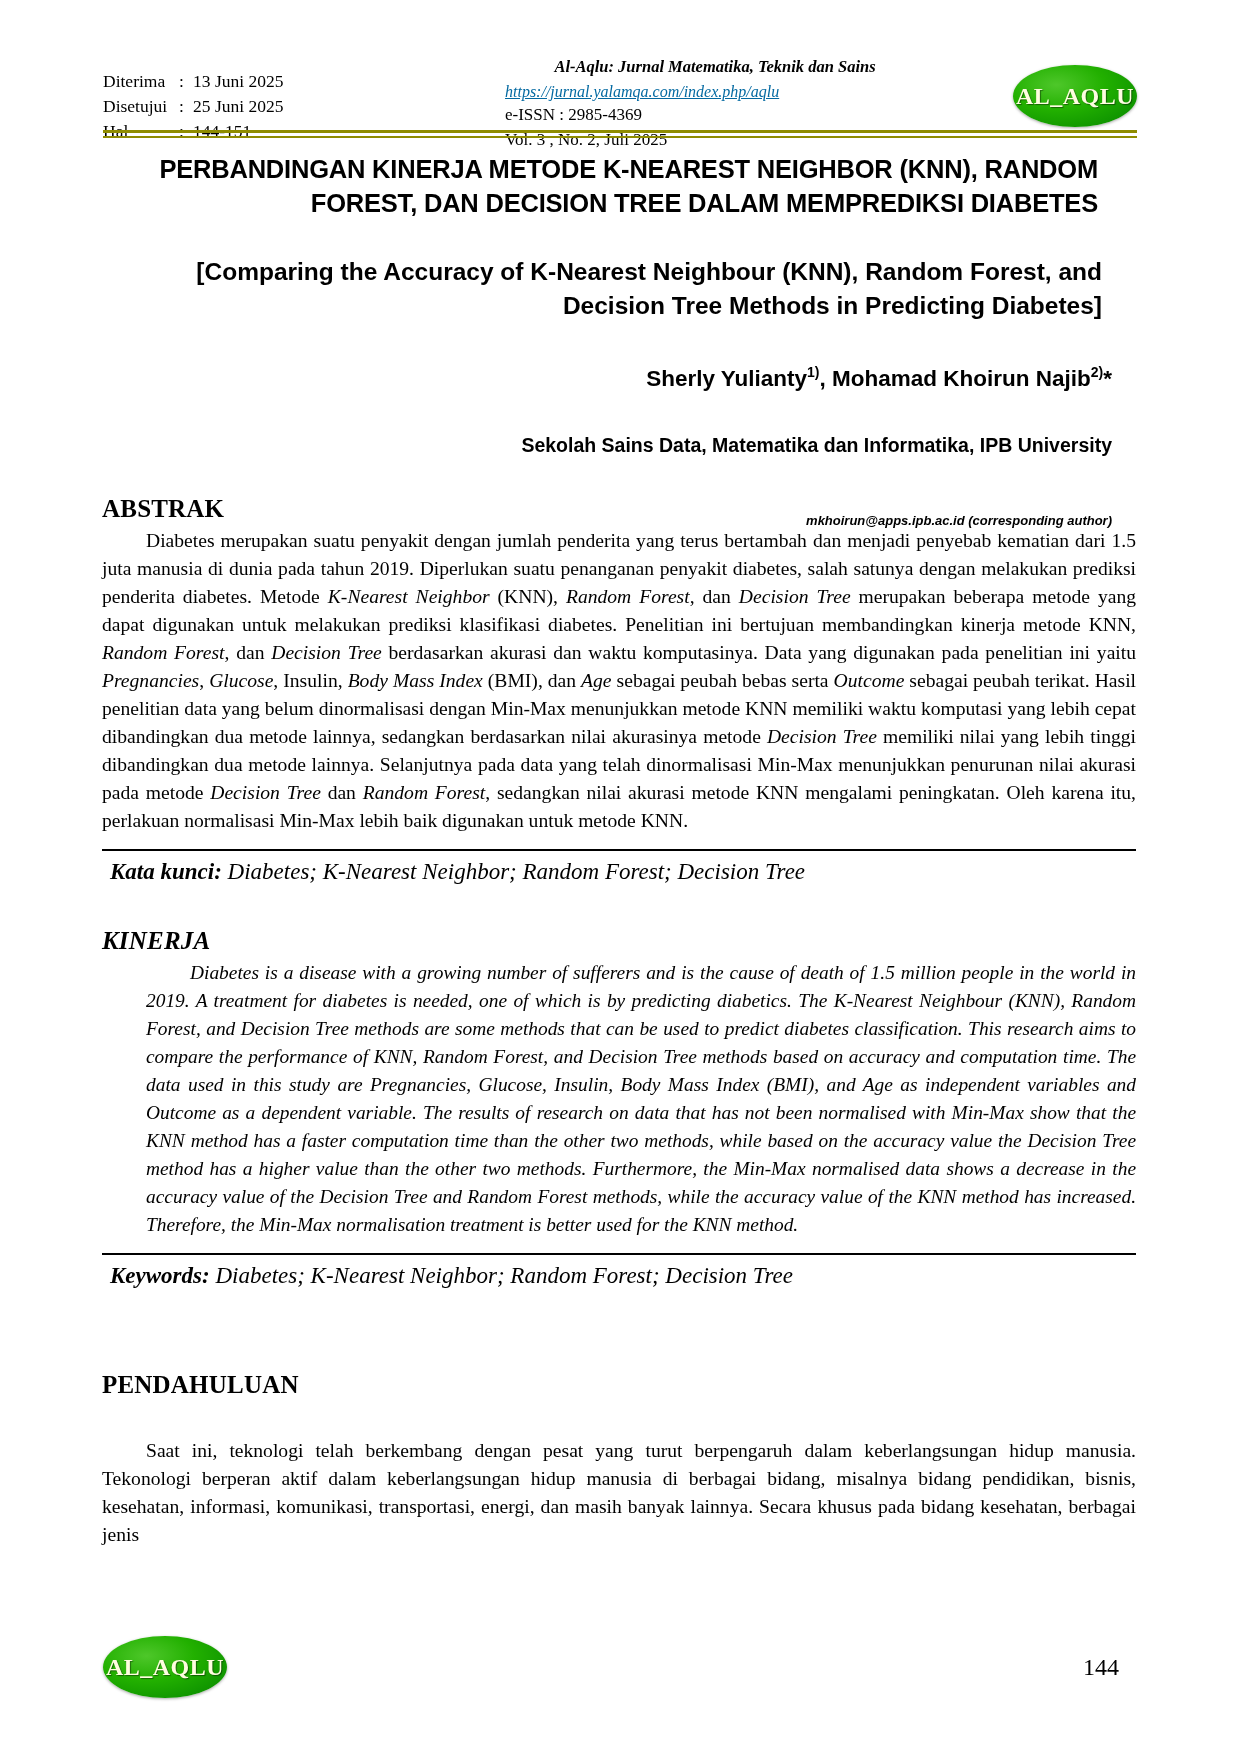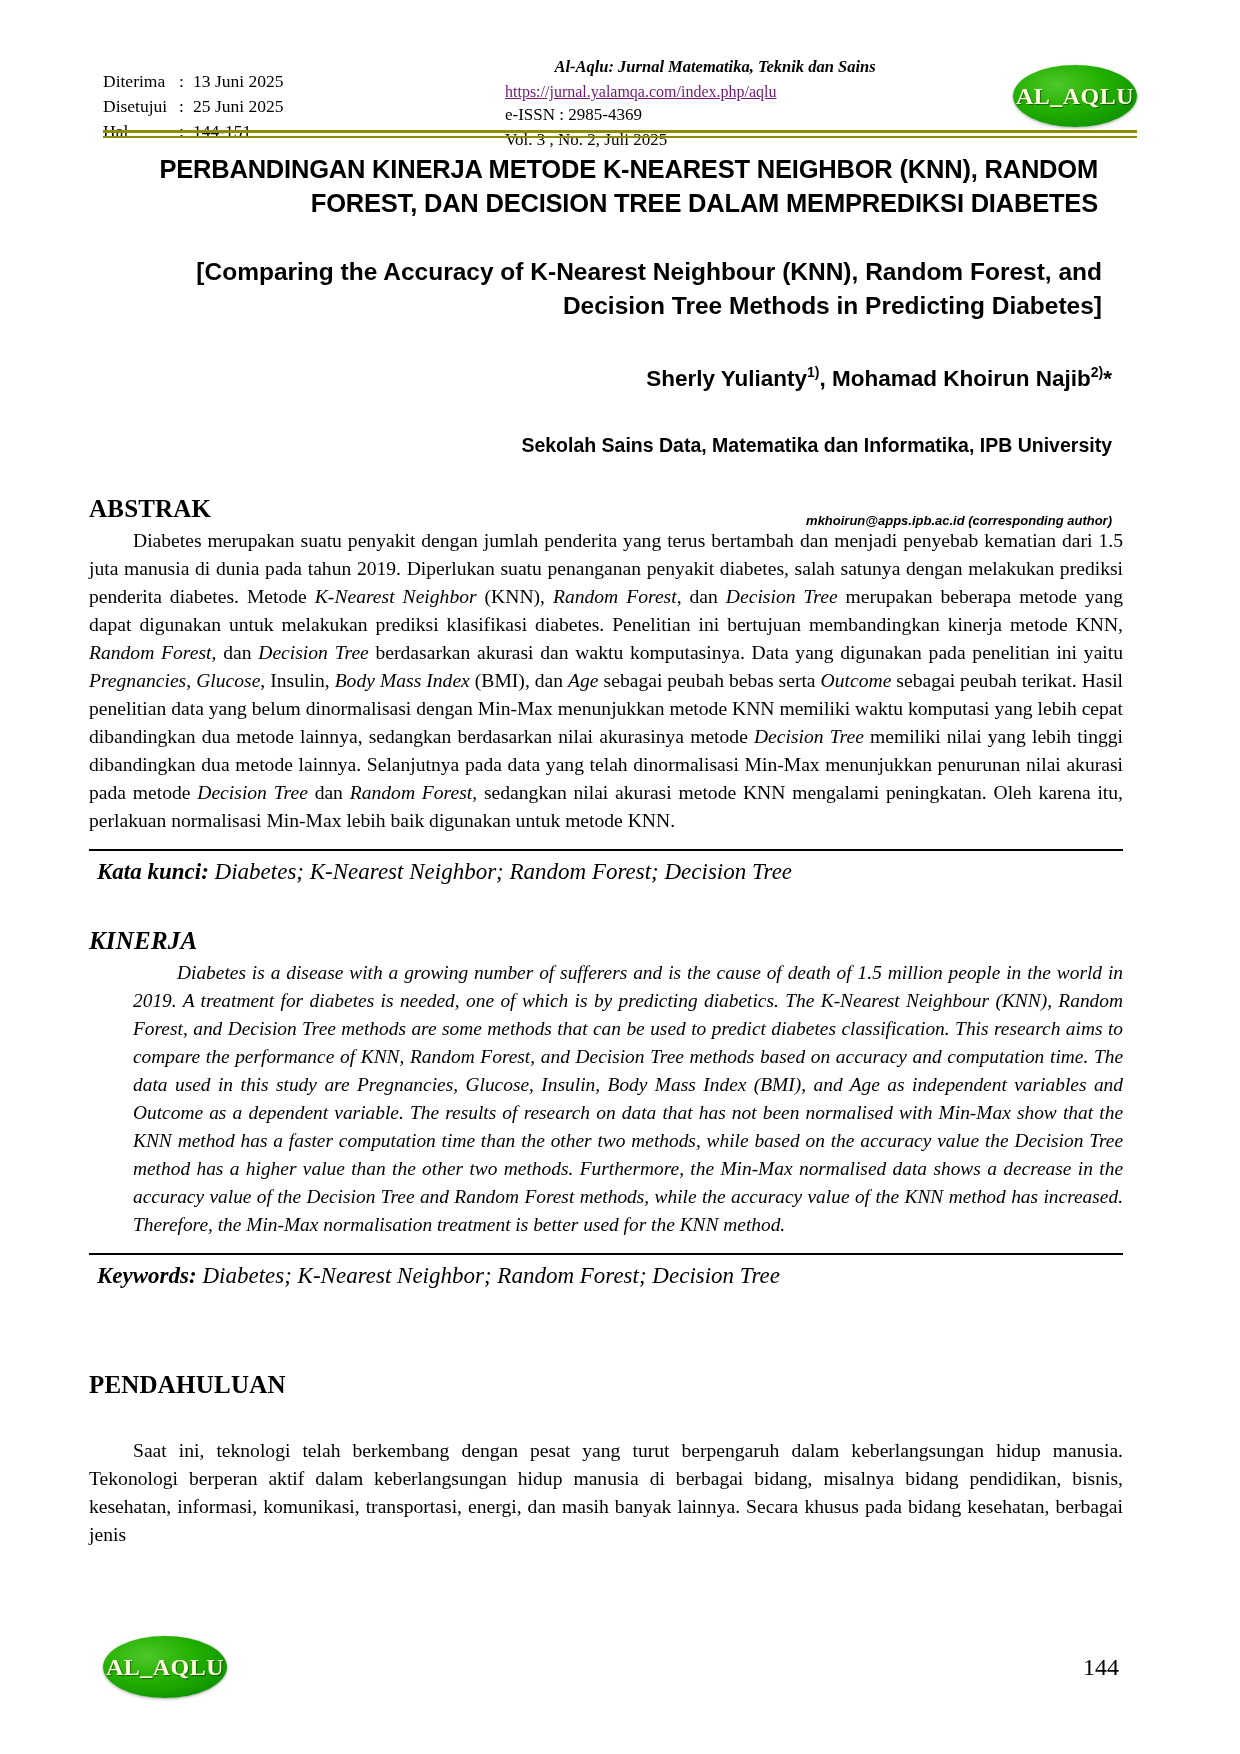"https://jurnal.yalamqa.com/index.php/aql" .mast-url { color: #701a75 -> #0369a1; font-style: none -> italic }
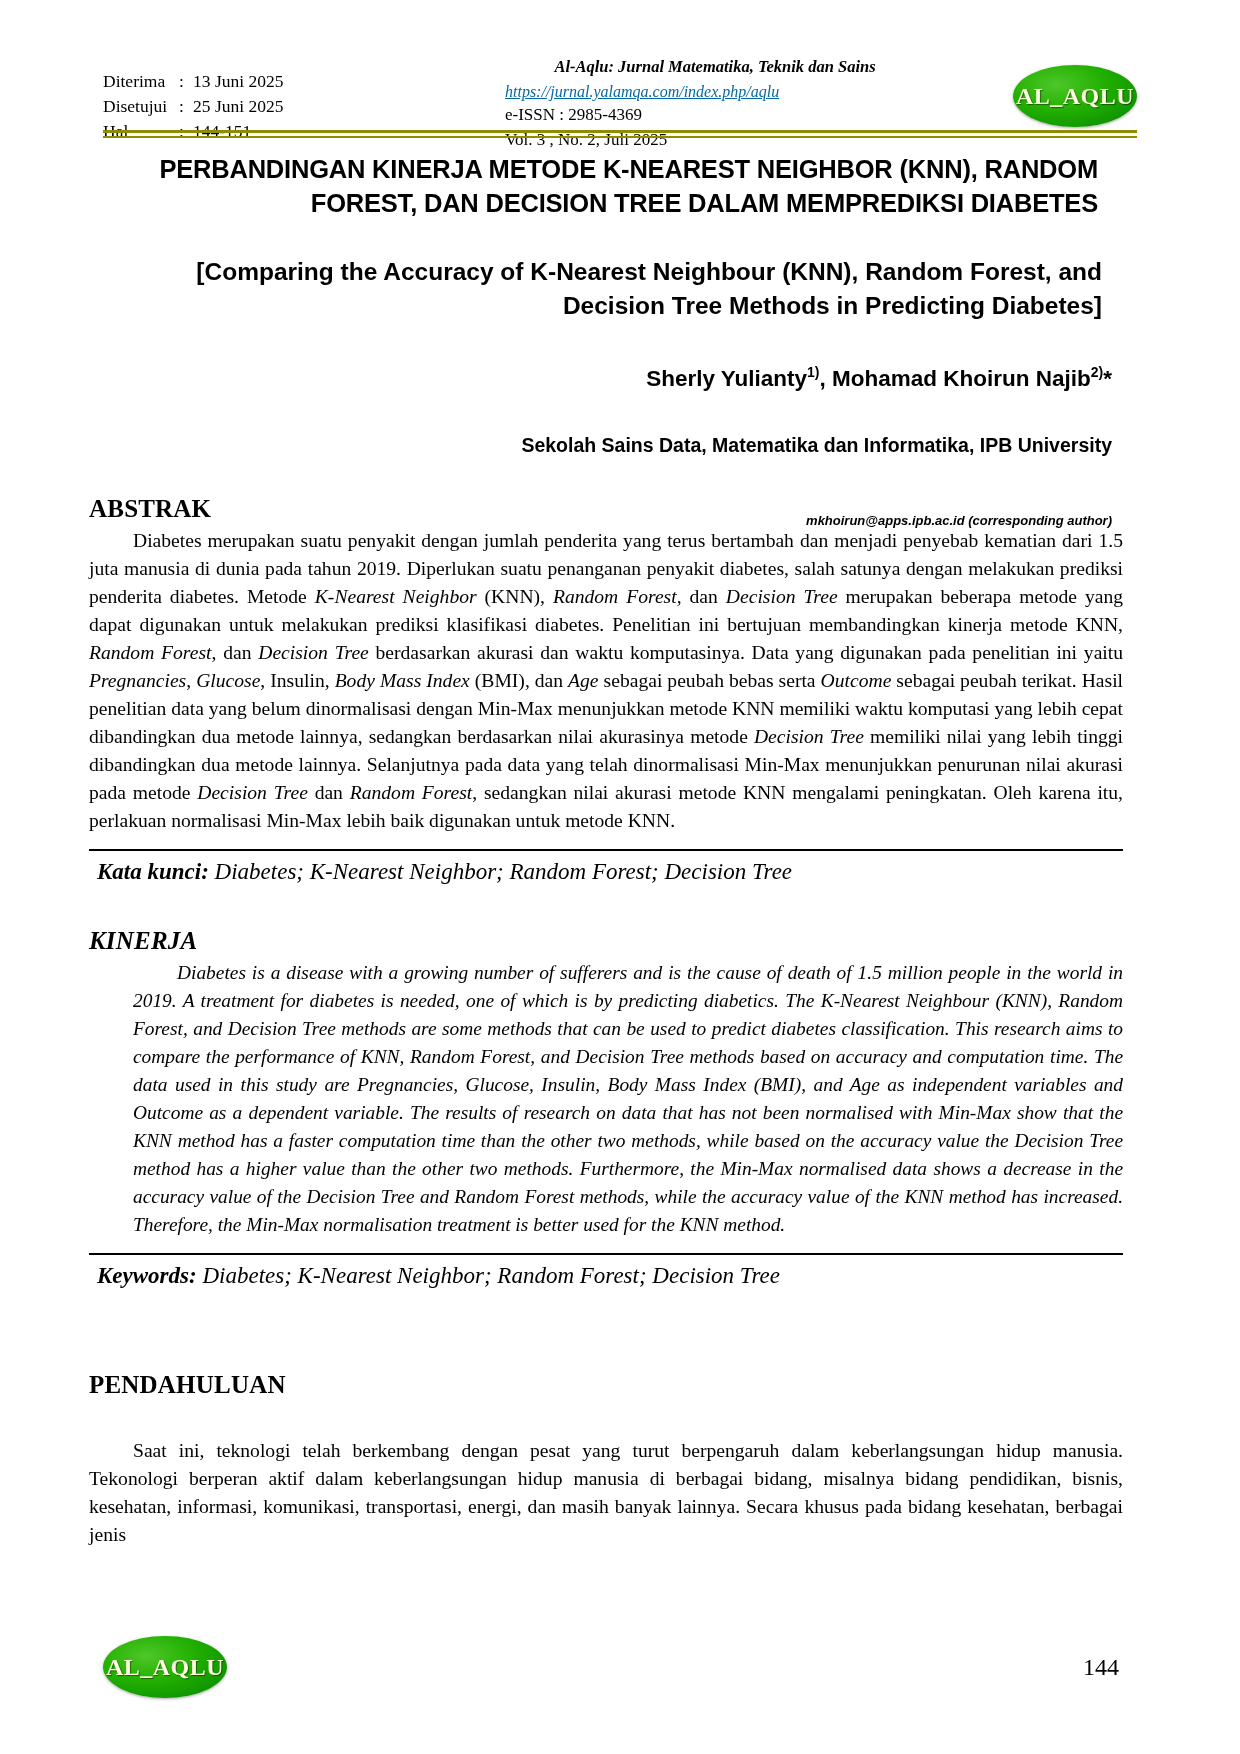"ABSTRAK" .content { left: 89px -> 102px }
